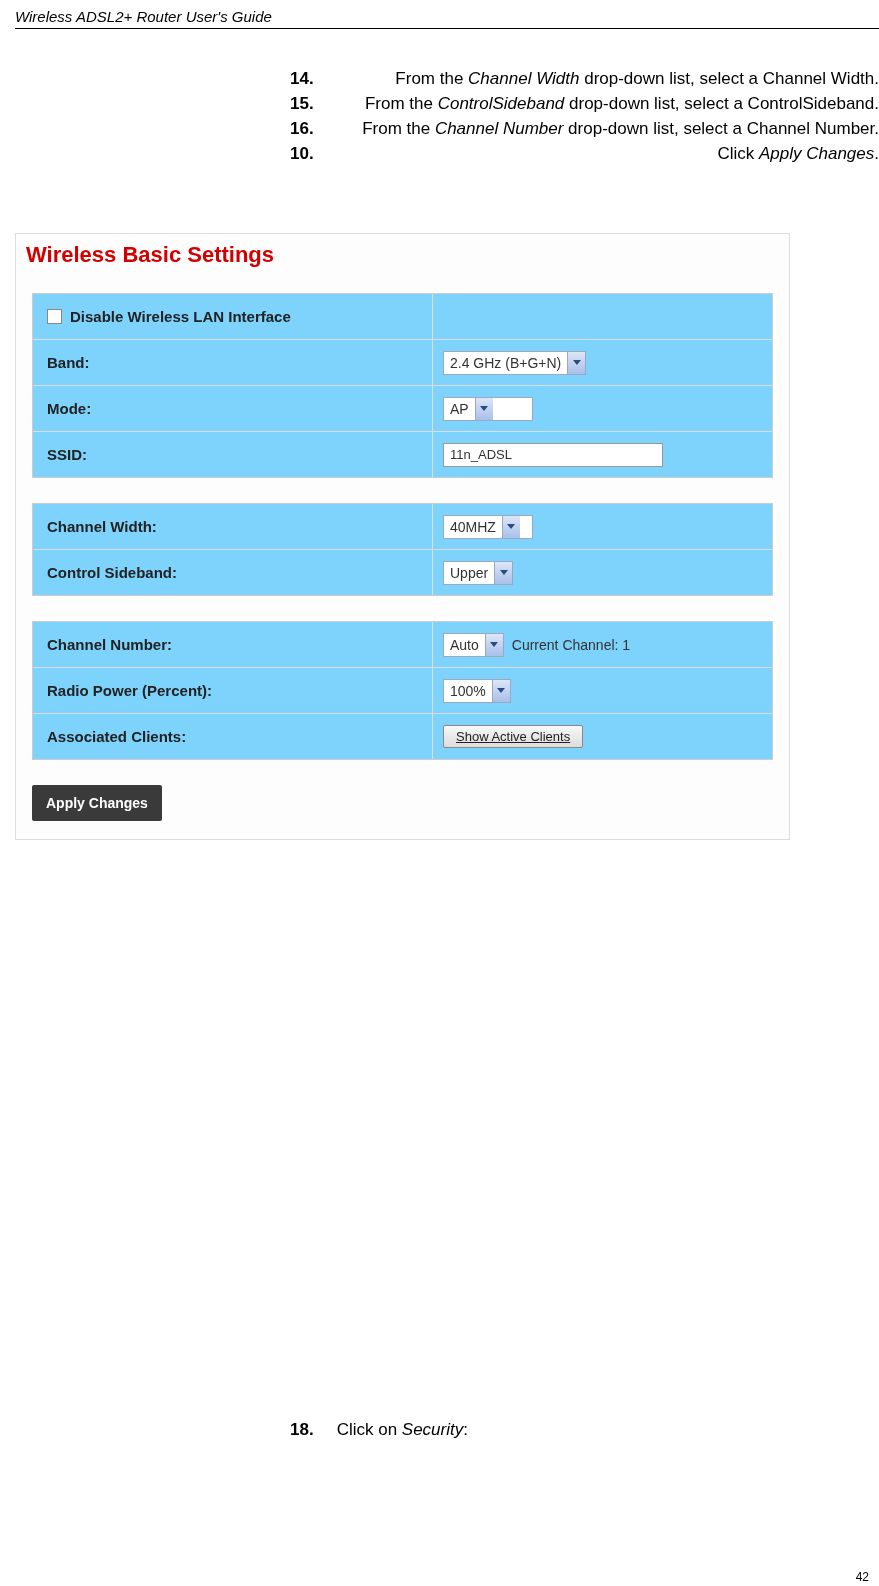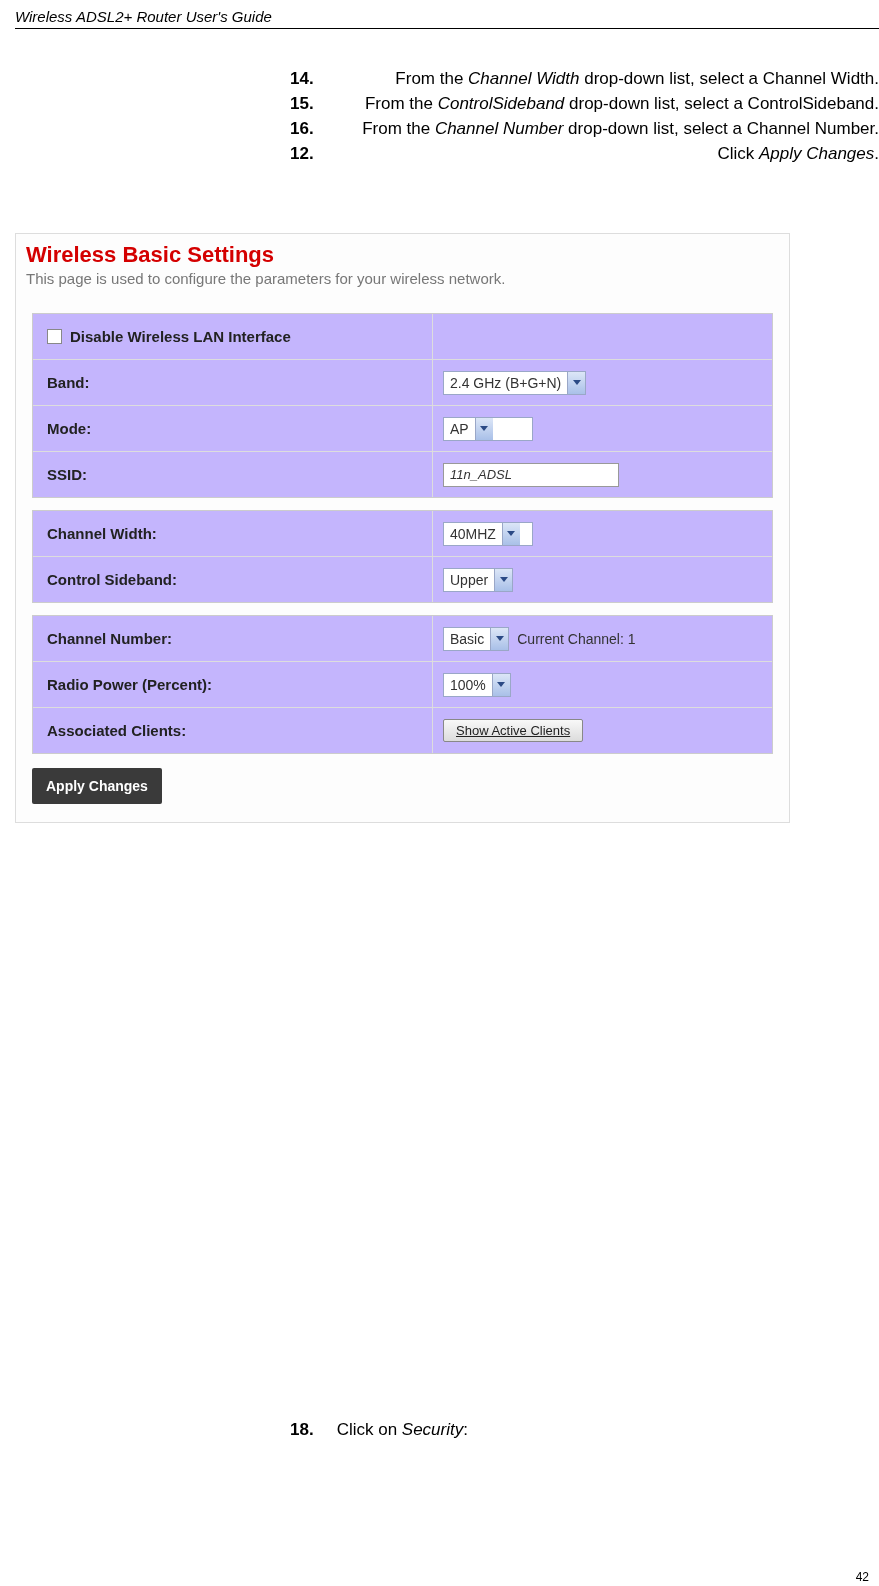"12." div.list-num { text: 12 -> 10 }
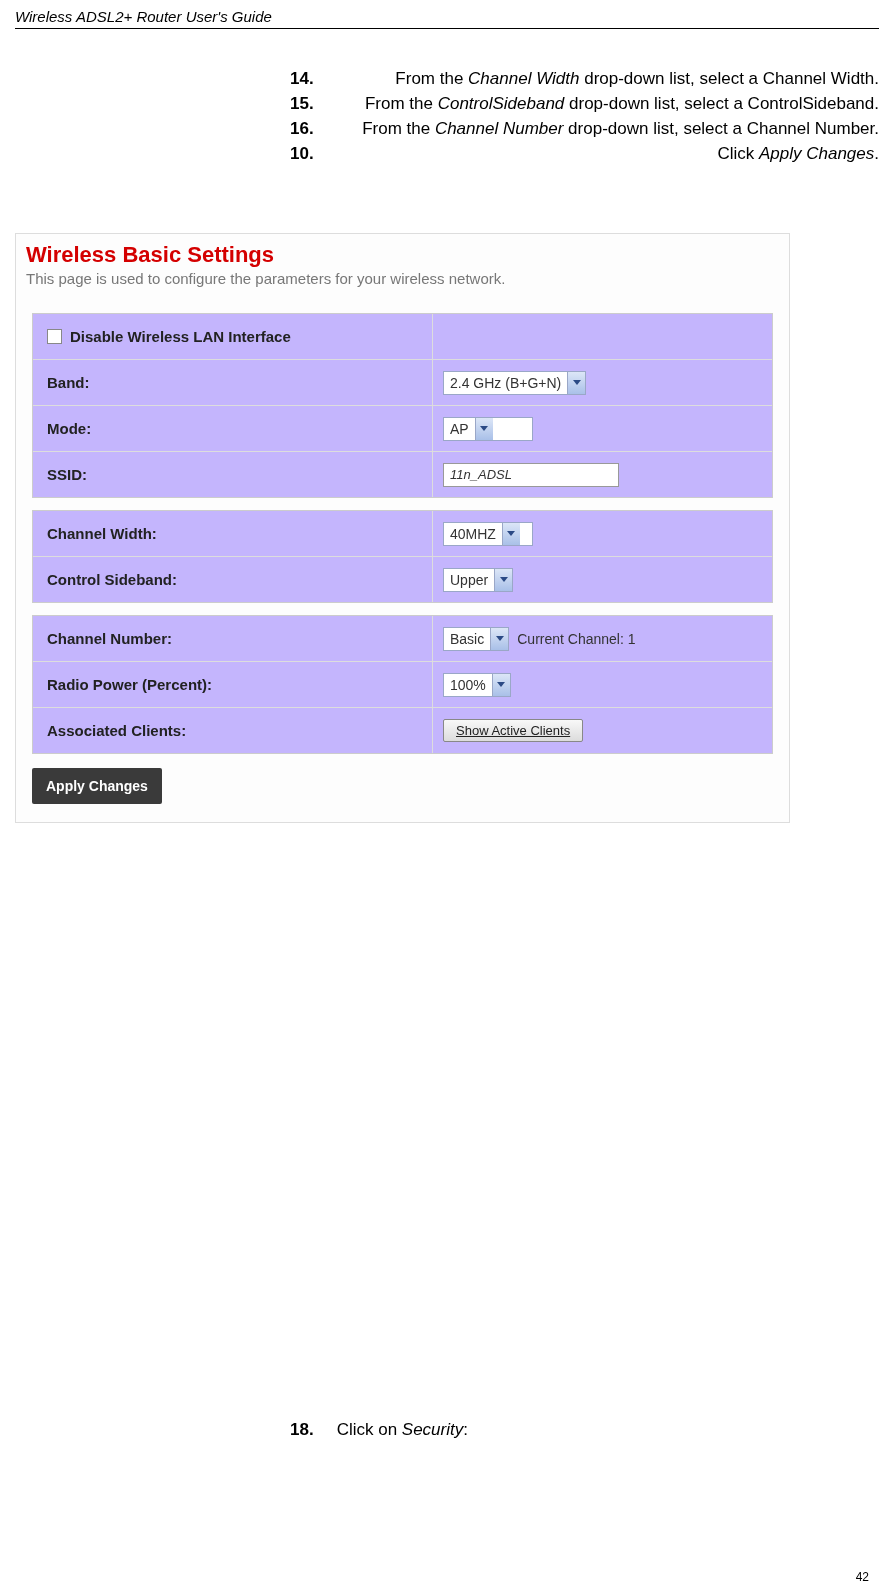"This page is used to" div.wbs-sub { html: <div>This page is used to configure the parameters for your wireless network.</div> -> none }
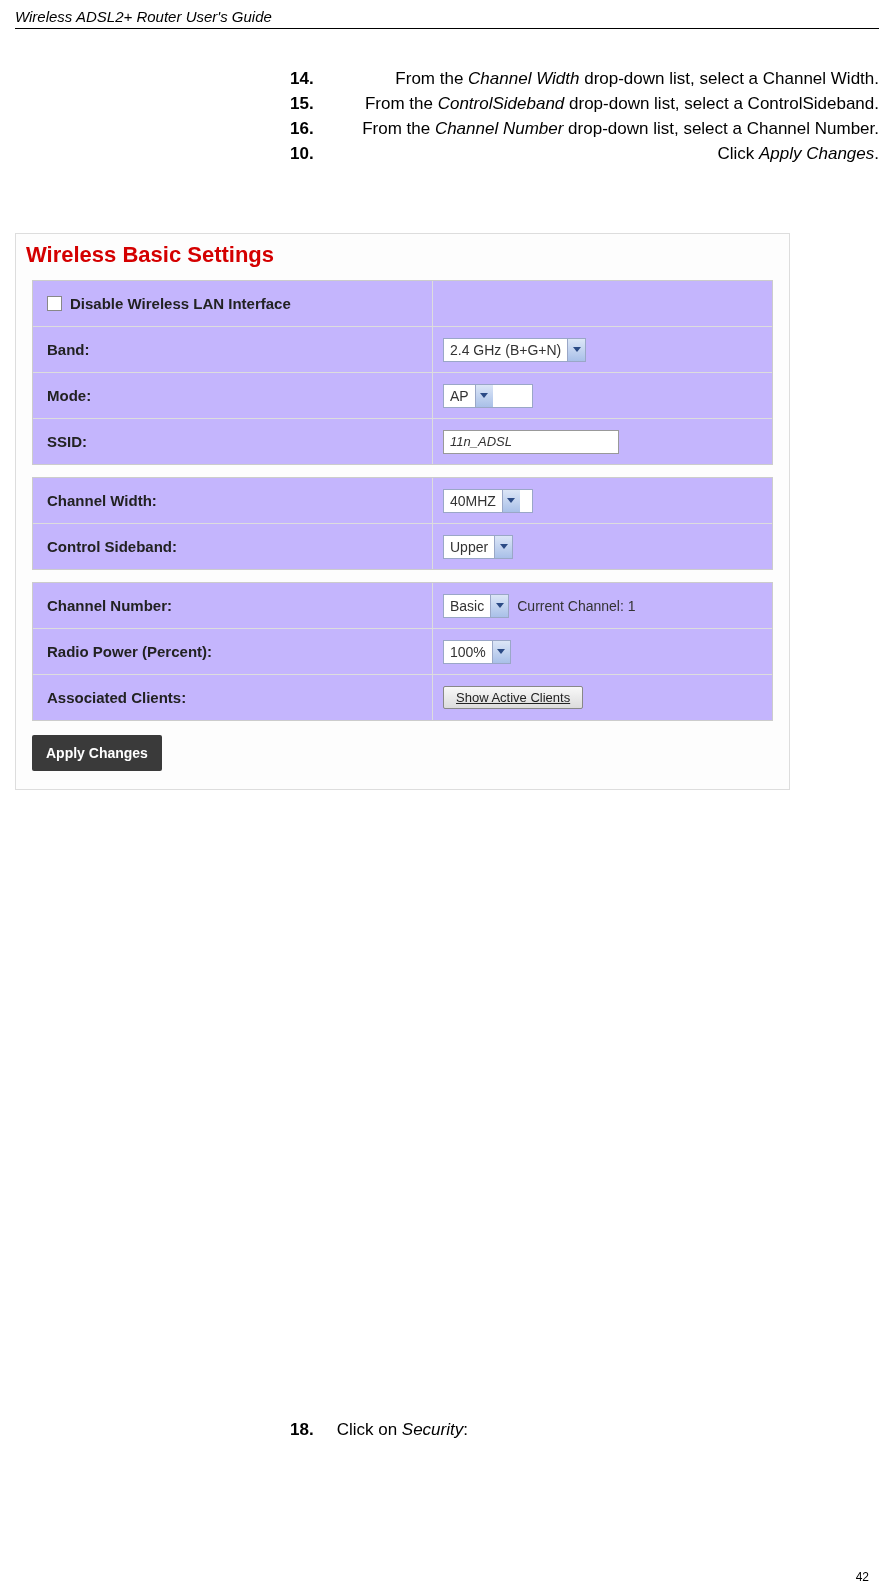"Disable Wireless LAN Interface" .group { background: #c4b5fd -> #7dd3fc; margin: 12px 16px -> 25px 16px }
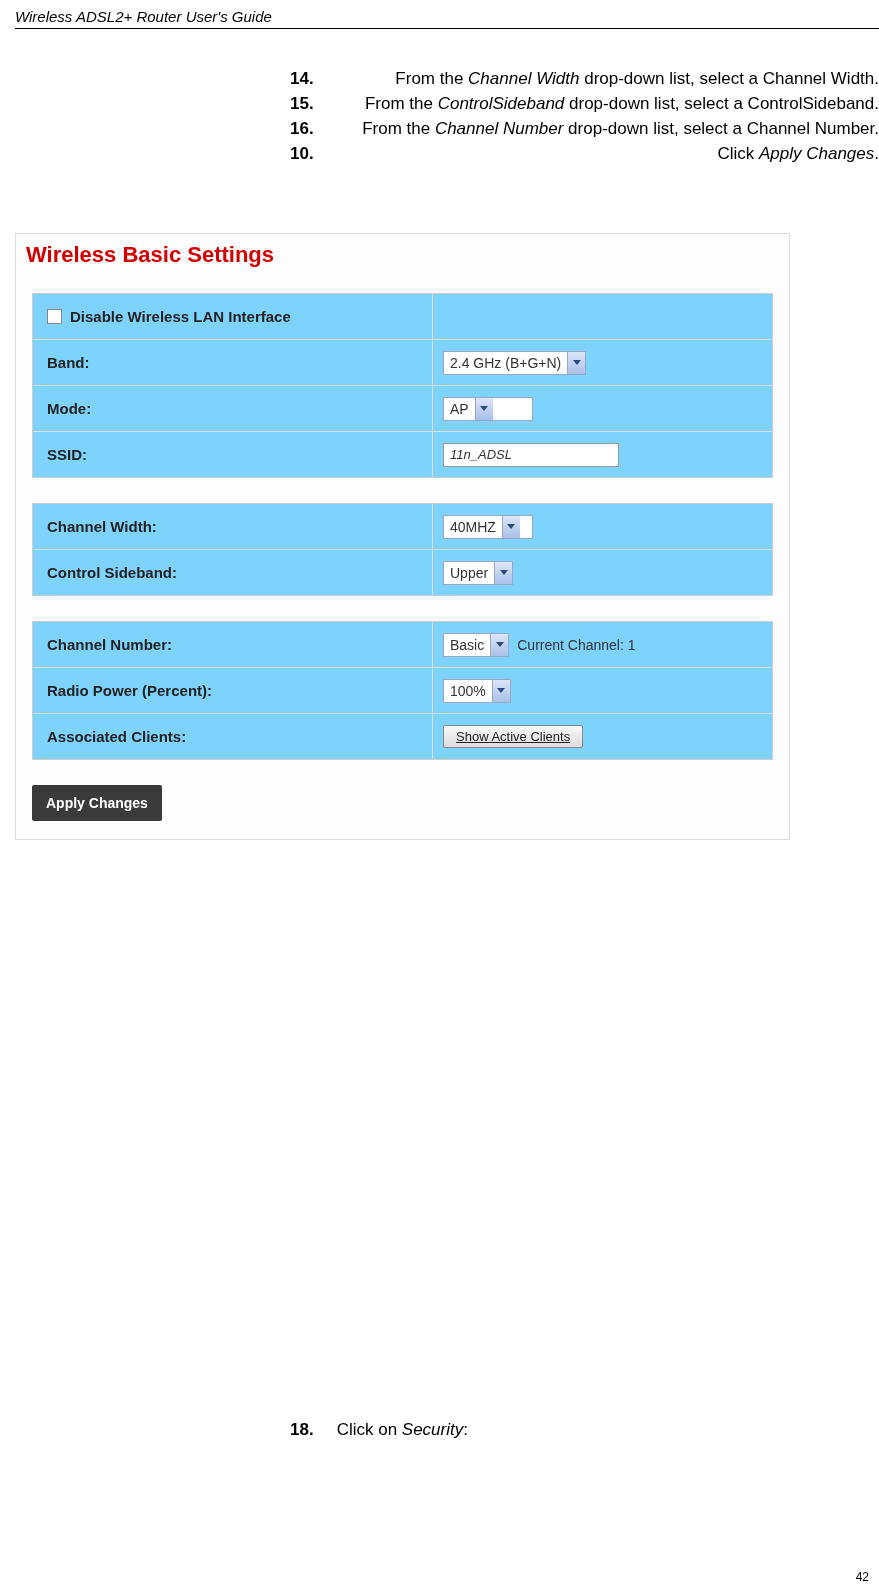"11n_ADSL" .fake-input { font-style: italic -> none; width: 176px -> 220px }
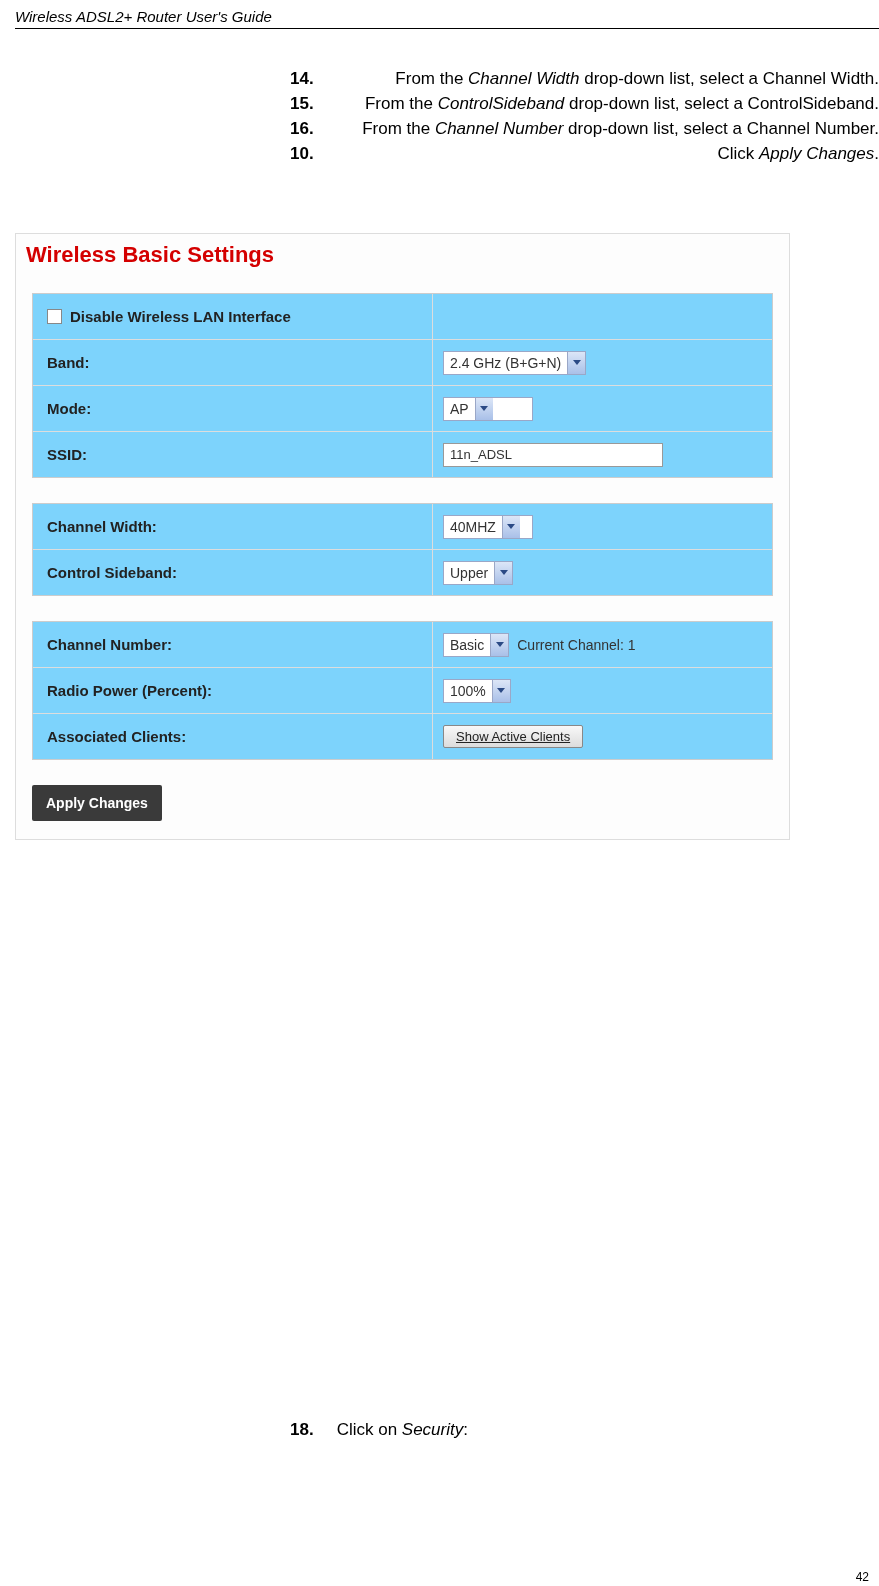"Basic" span.sel-text { text: Basic -> Auto }
